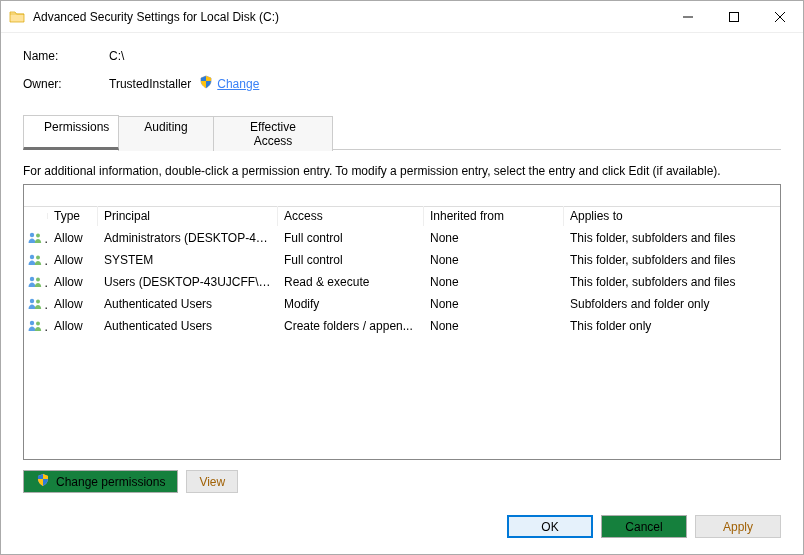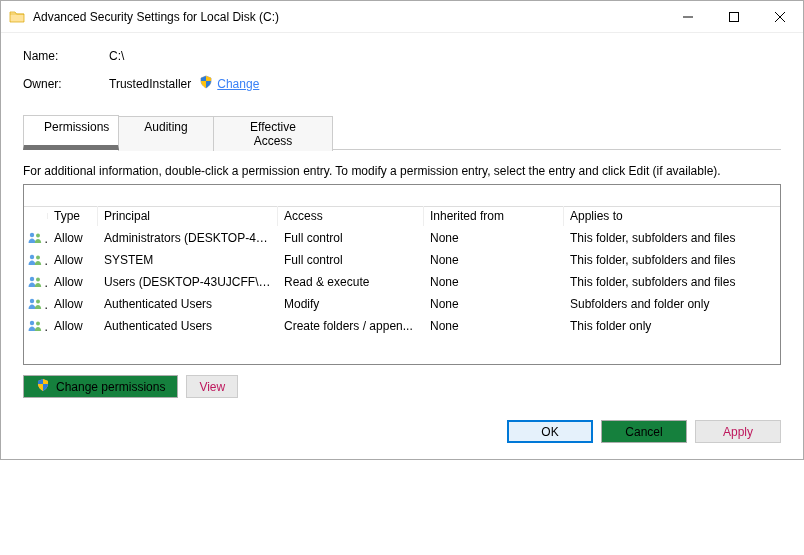"Advanced Security Settings for Local" .window { height: 460px -> 555px }
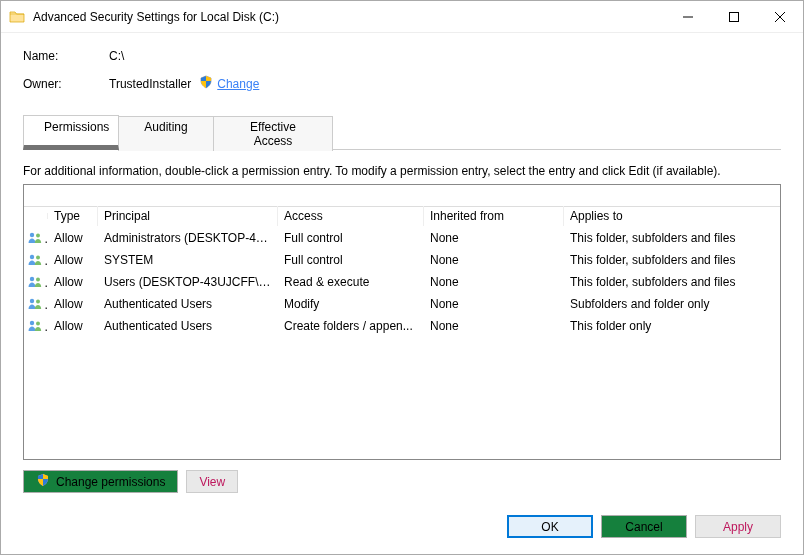"Permissions" .tab.active { border-bottom: 5px solid #737373 -> 3px solid #737373 }
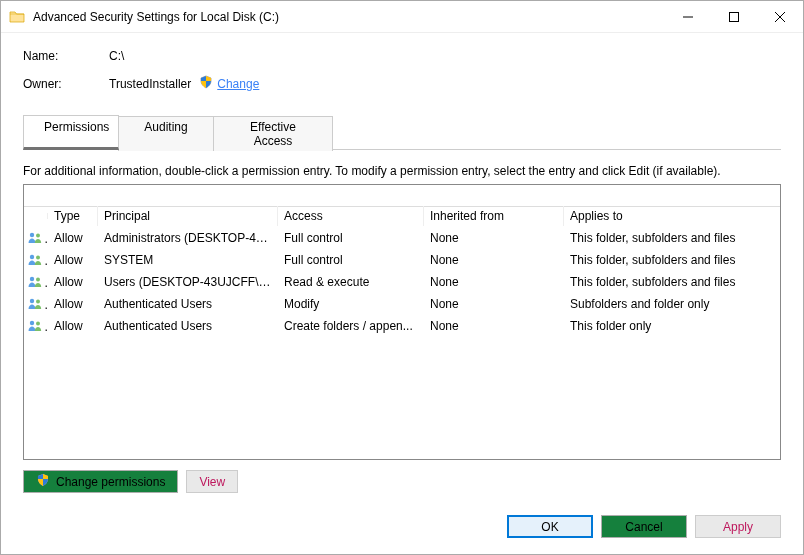"View" .btn.disabled { color: #be185d -> #a16207 }
